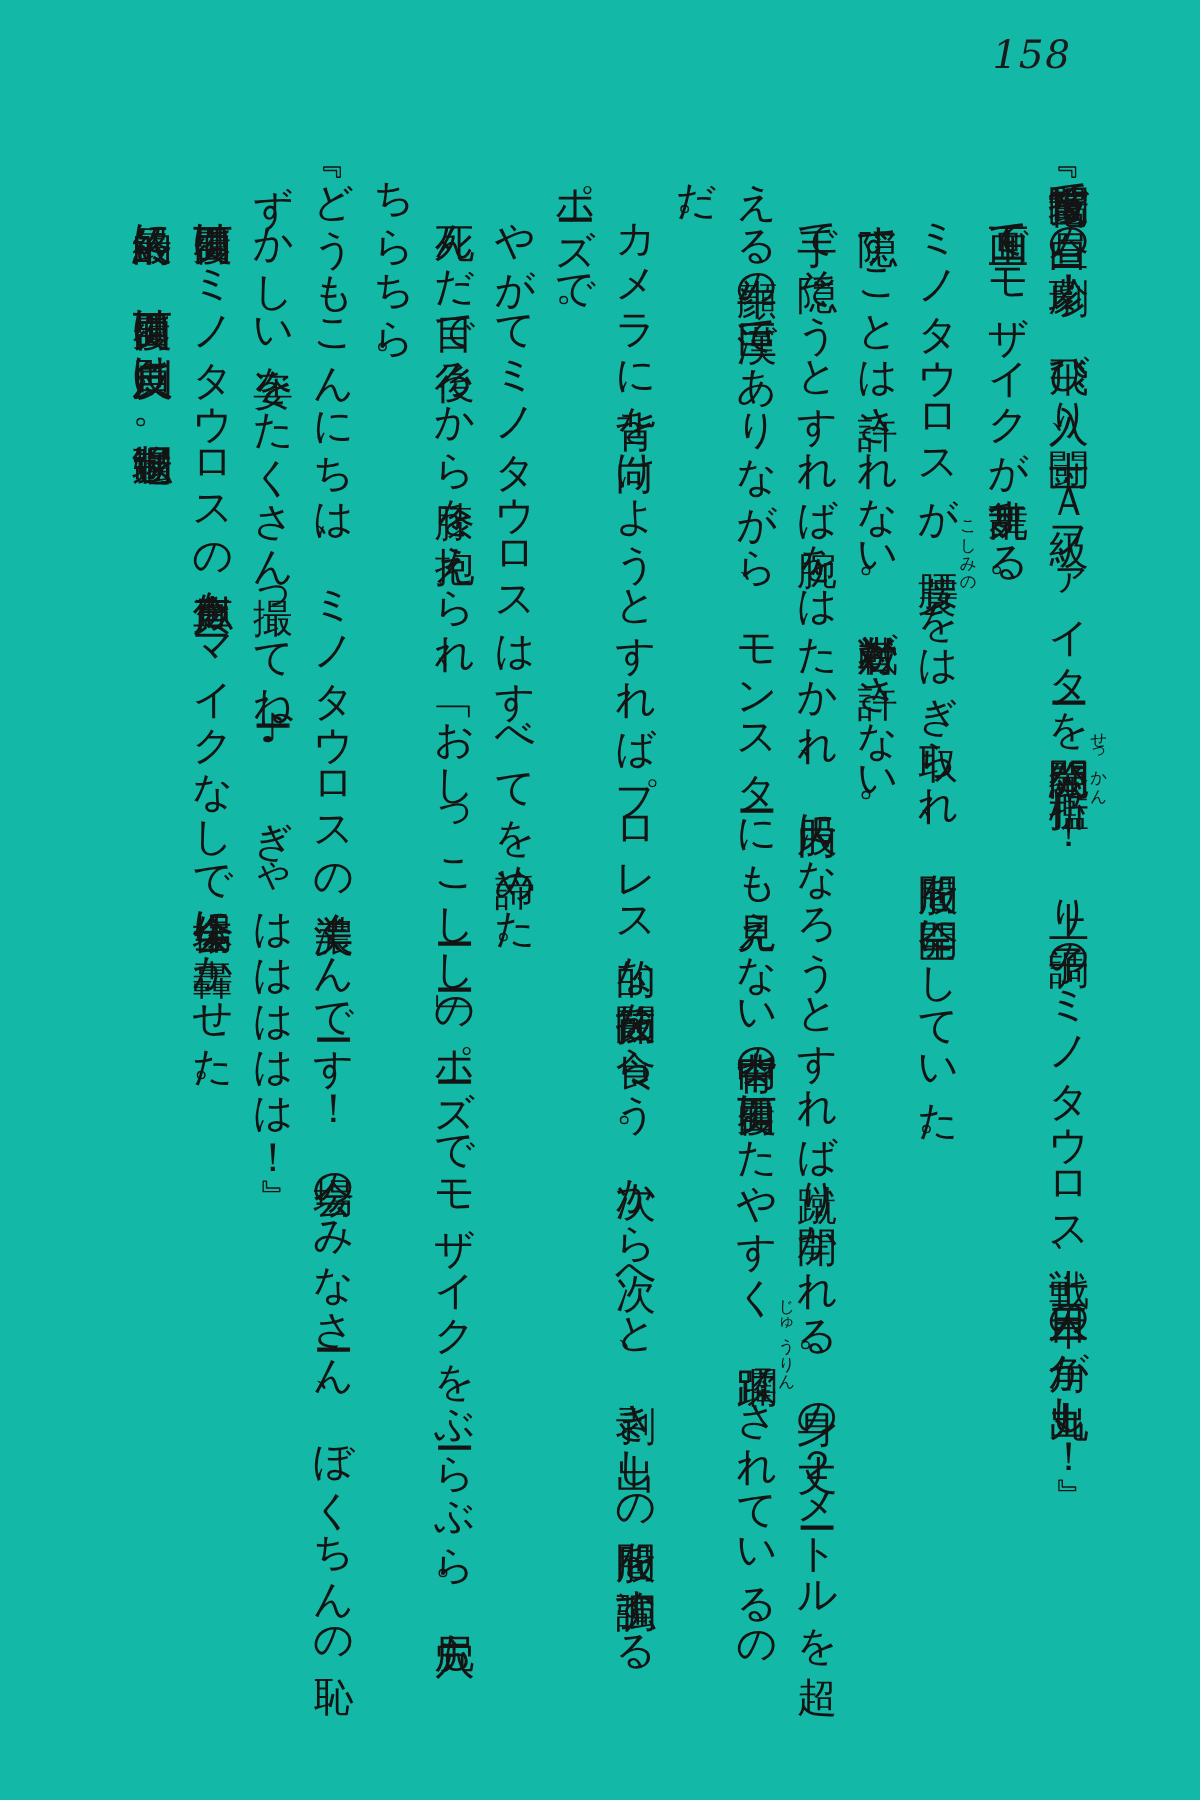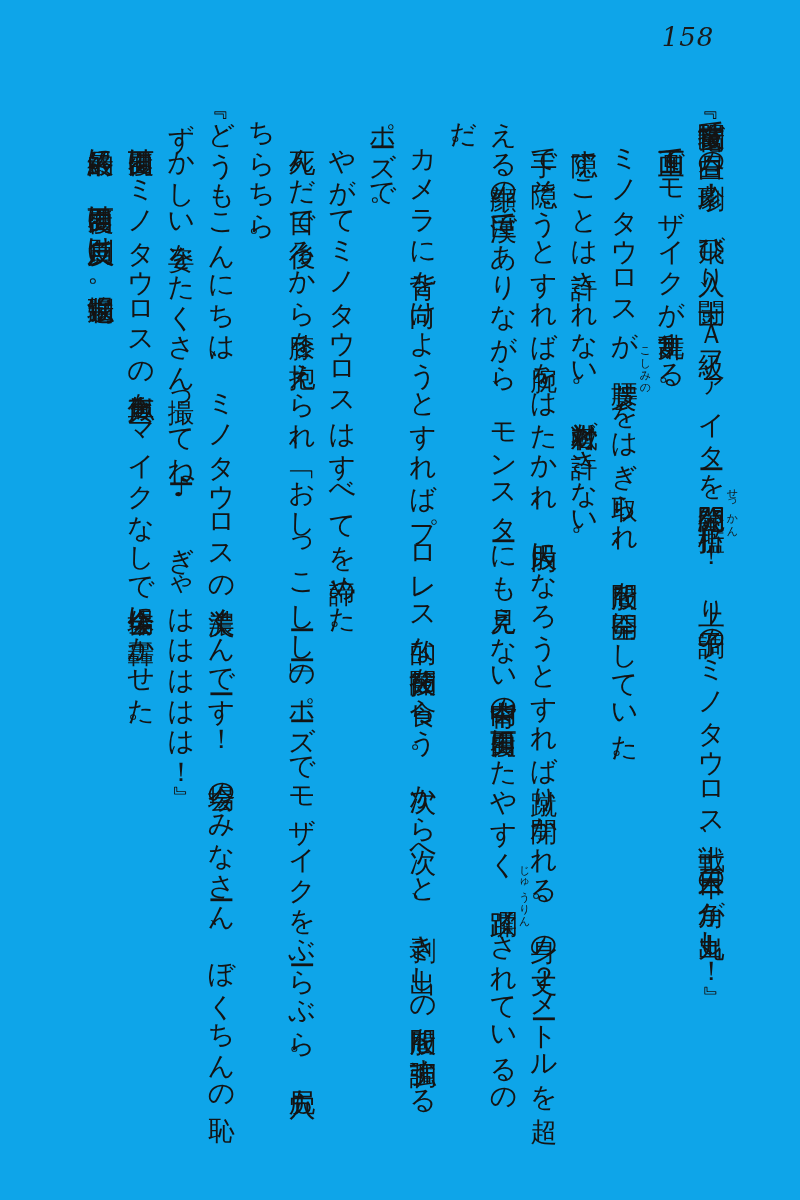"158" .page { background: #0ea5e9 -> #14b8a6 }
